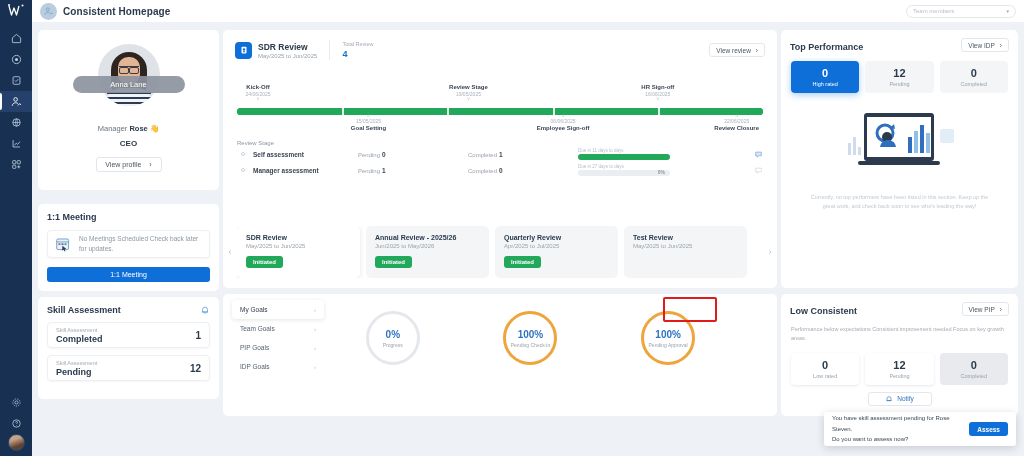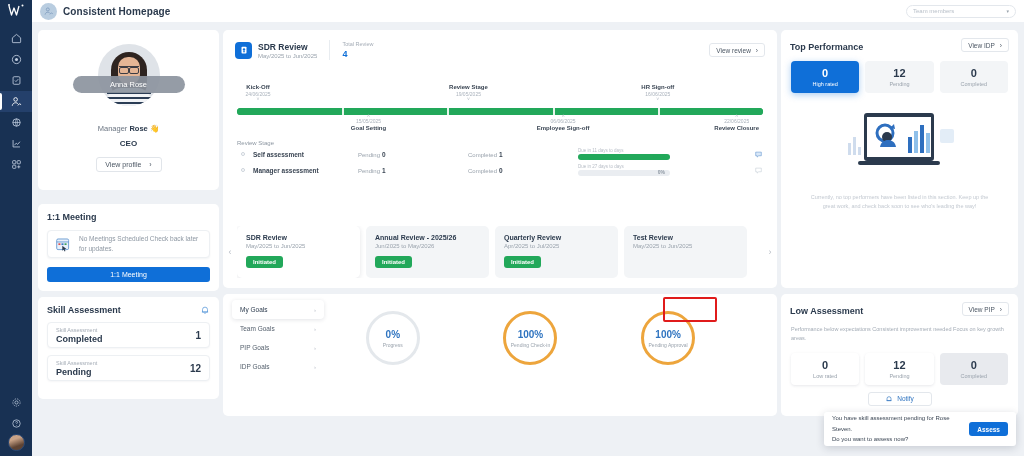"Anna Rose" div.name-pill { text: Rose -> Lane }
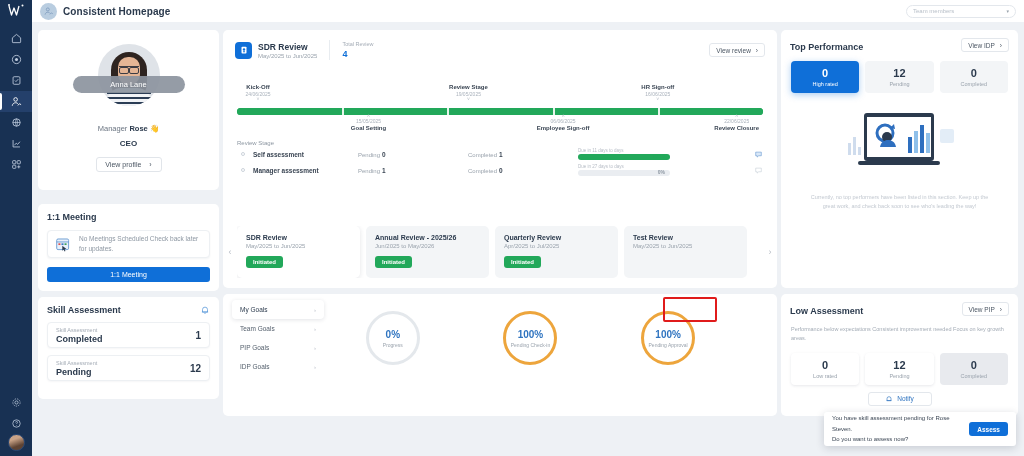"Low Assessment" div.sec-title { text: Assessment -> Consistent }
